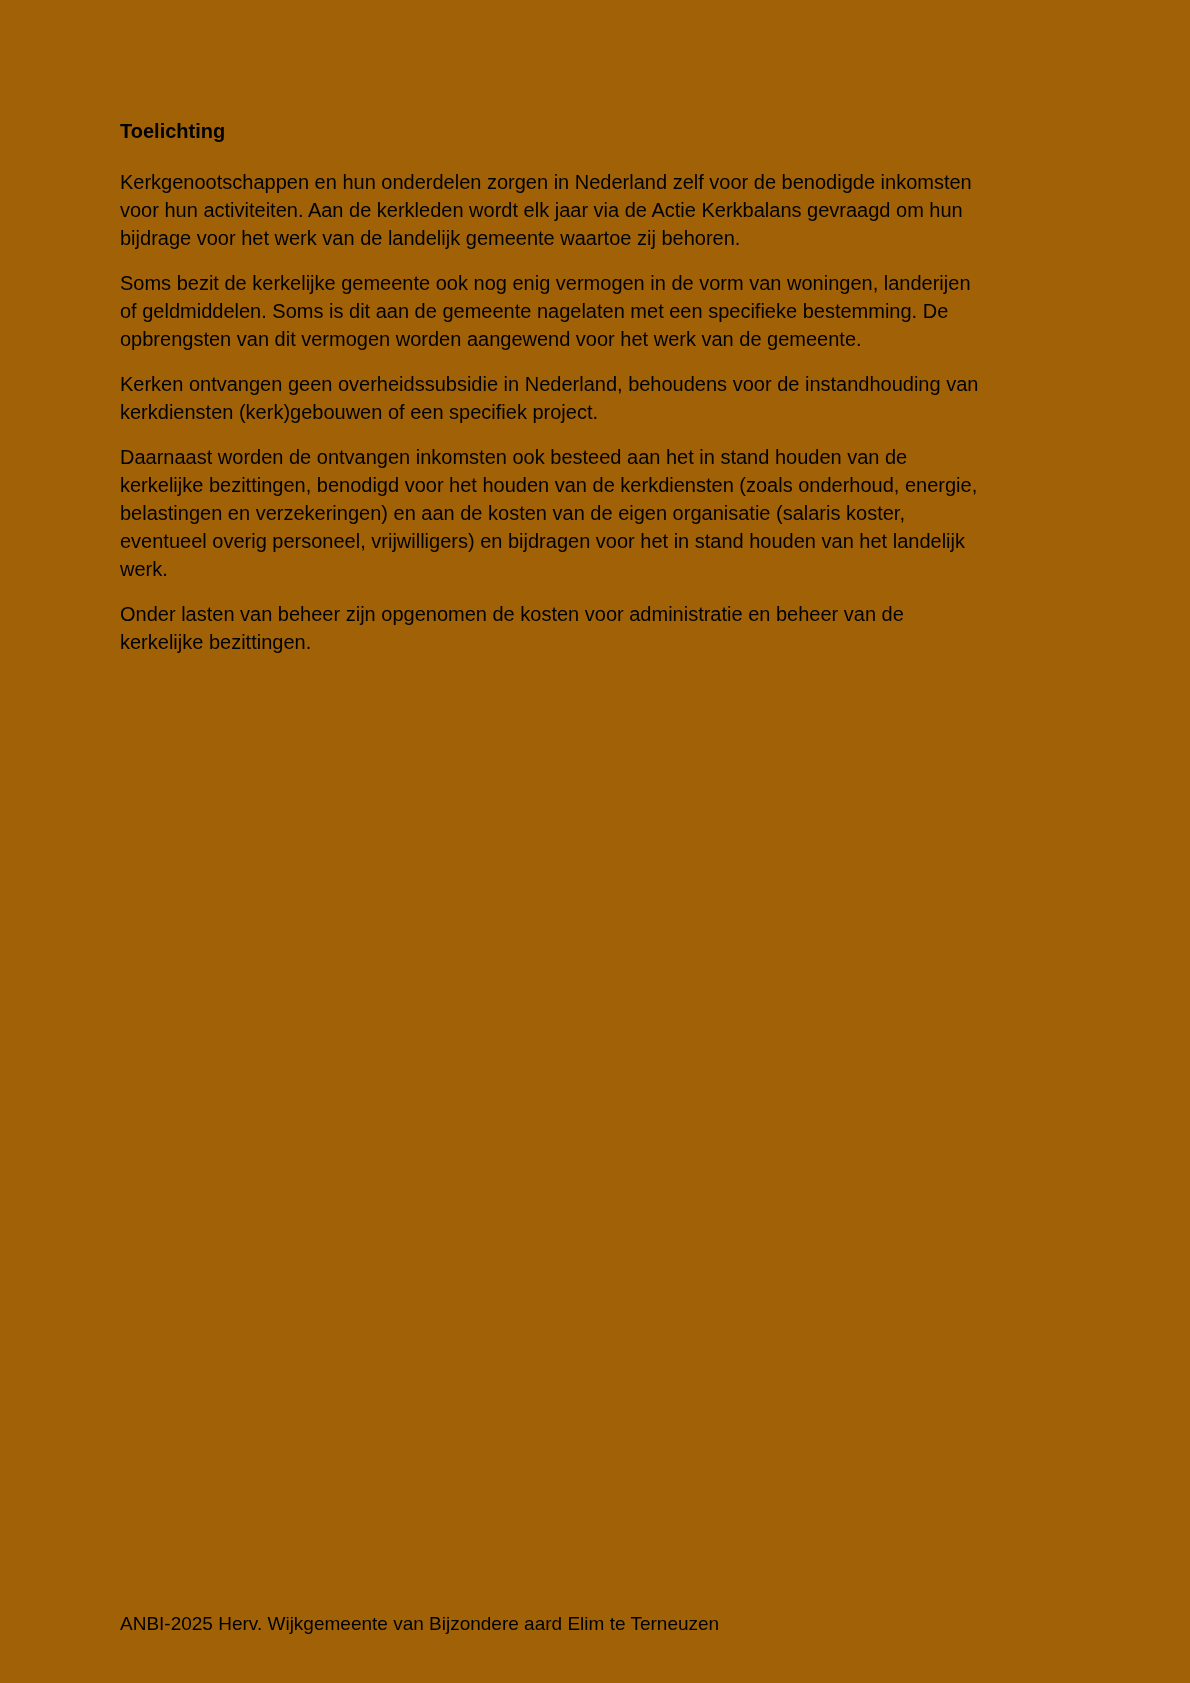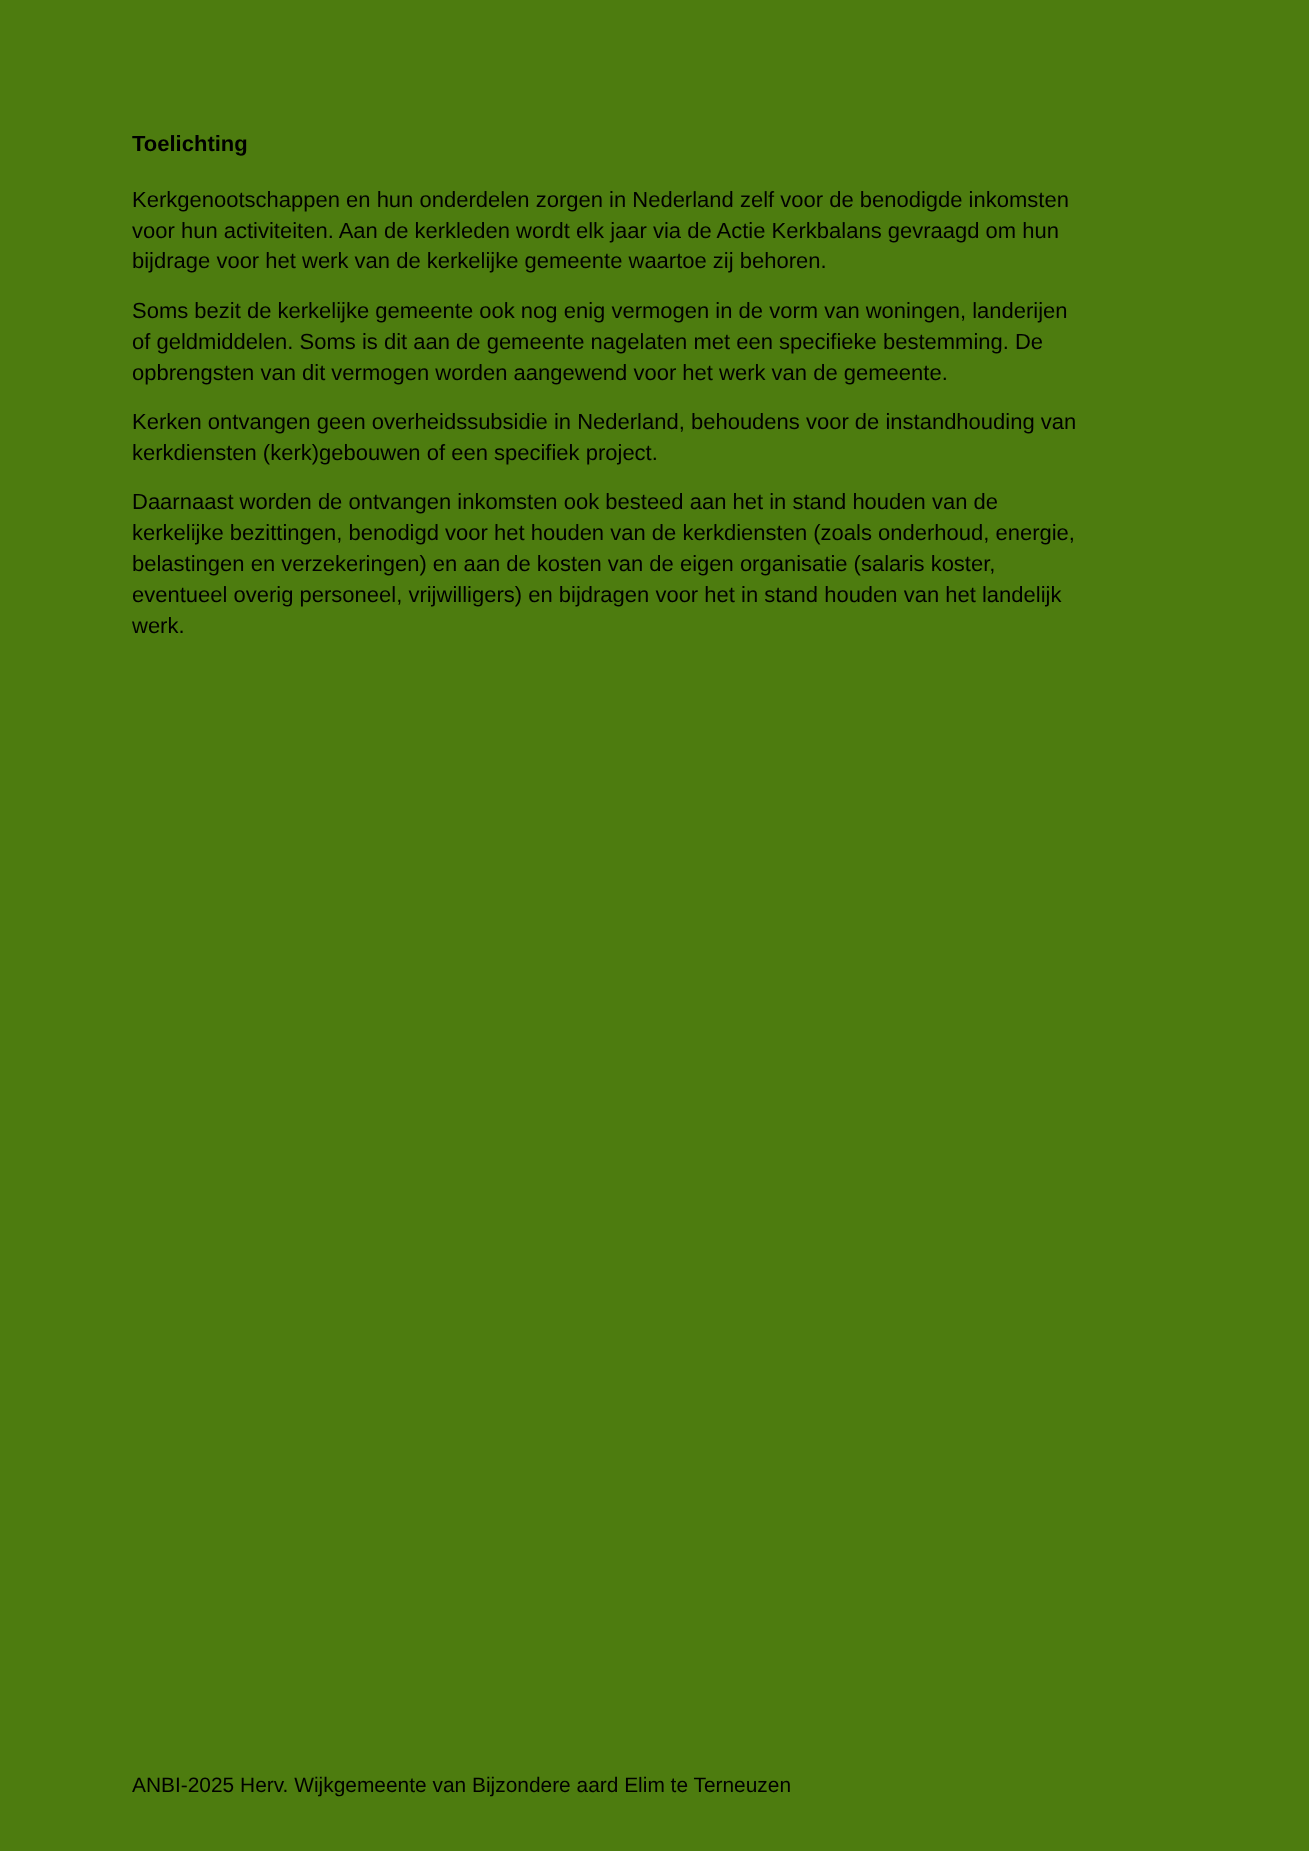"Toelichting" .page { background: #4d7c0f -> #a16207 }
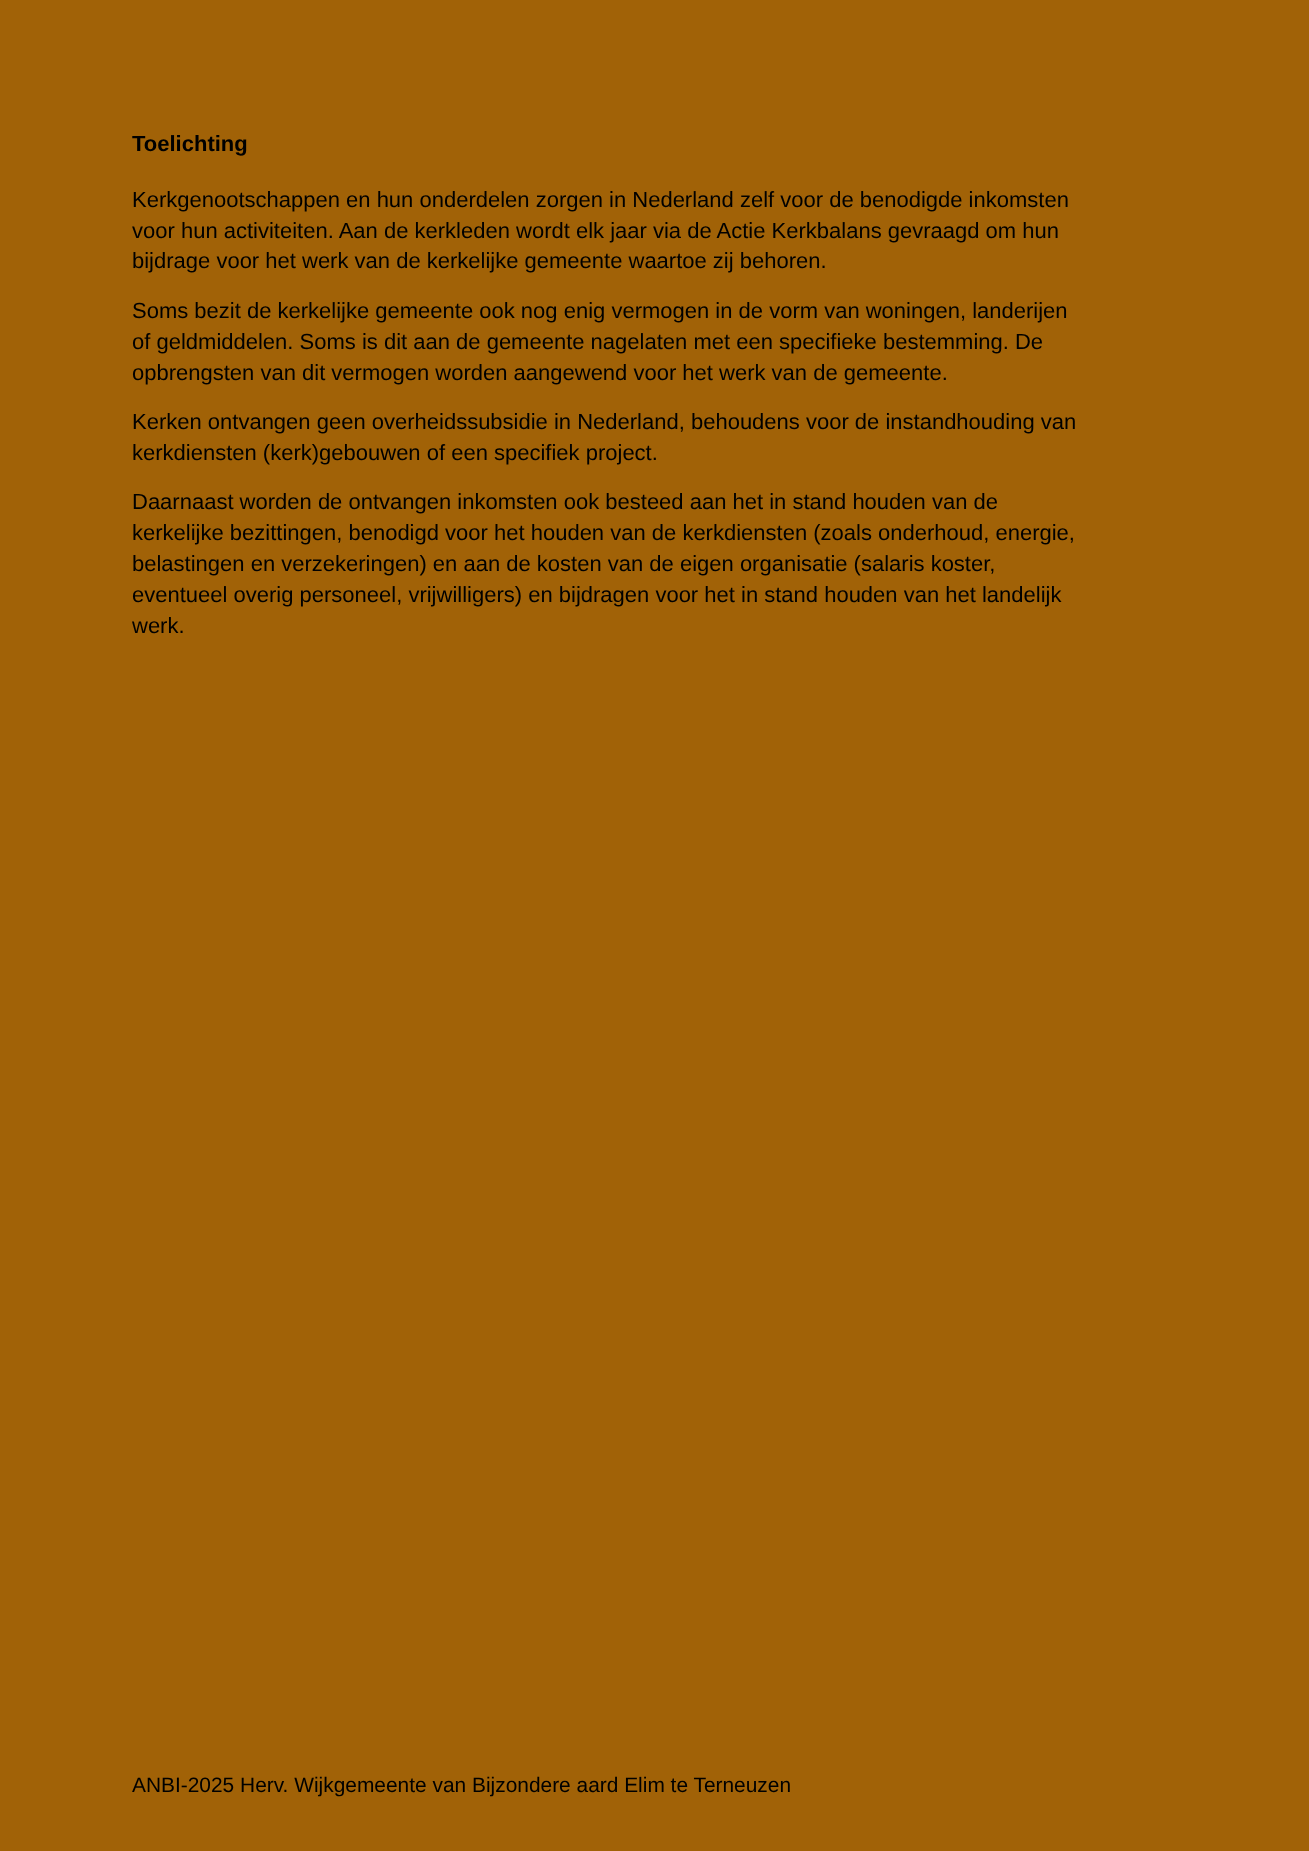"Kerkgenootschappen en hun onderdelen" p.doc-paragraph { text: kerkelijke -> landelijk }
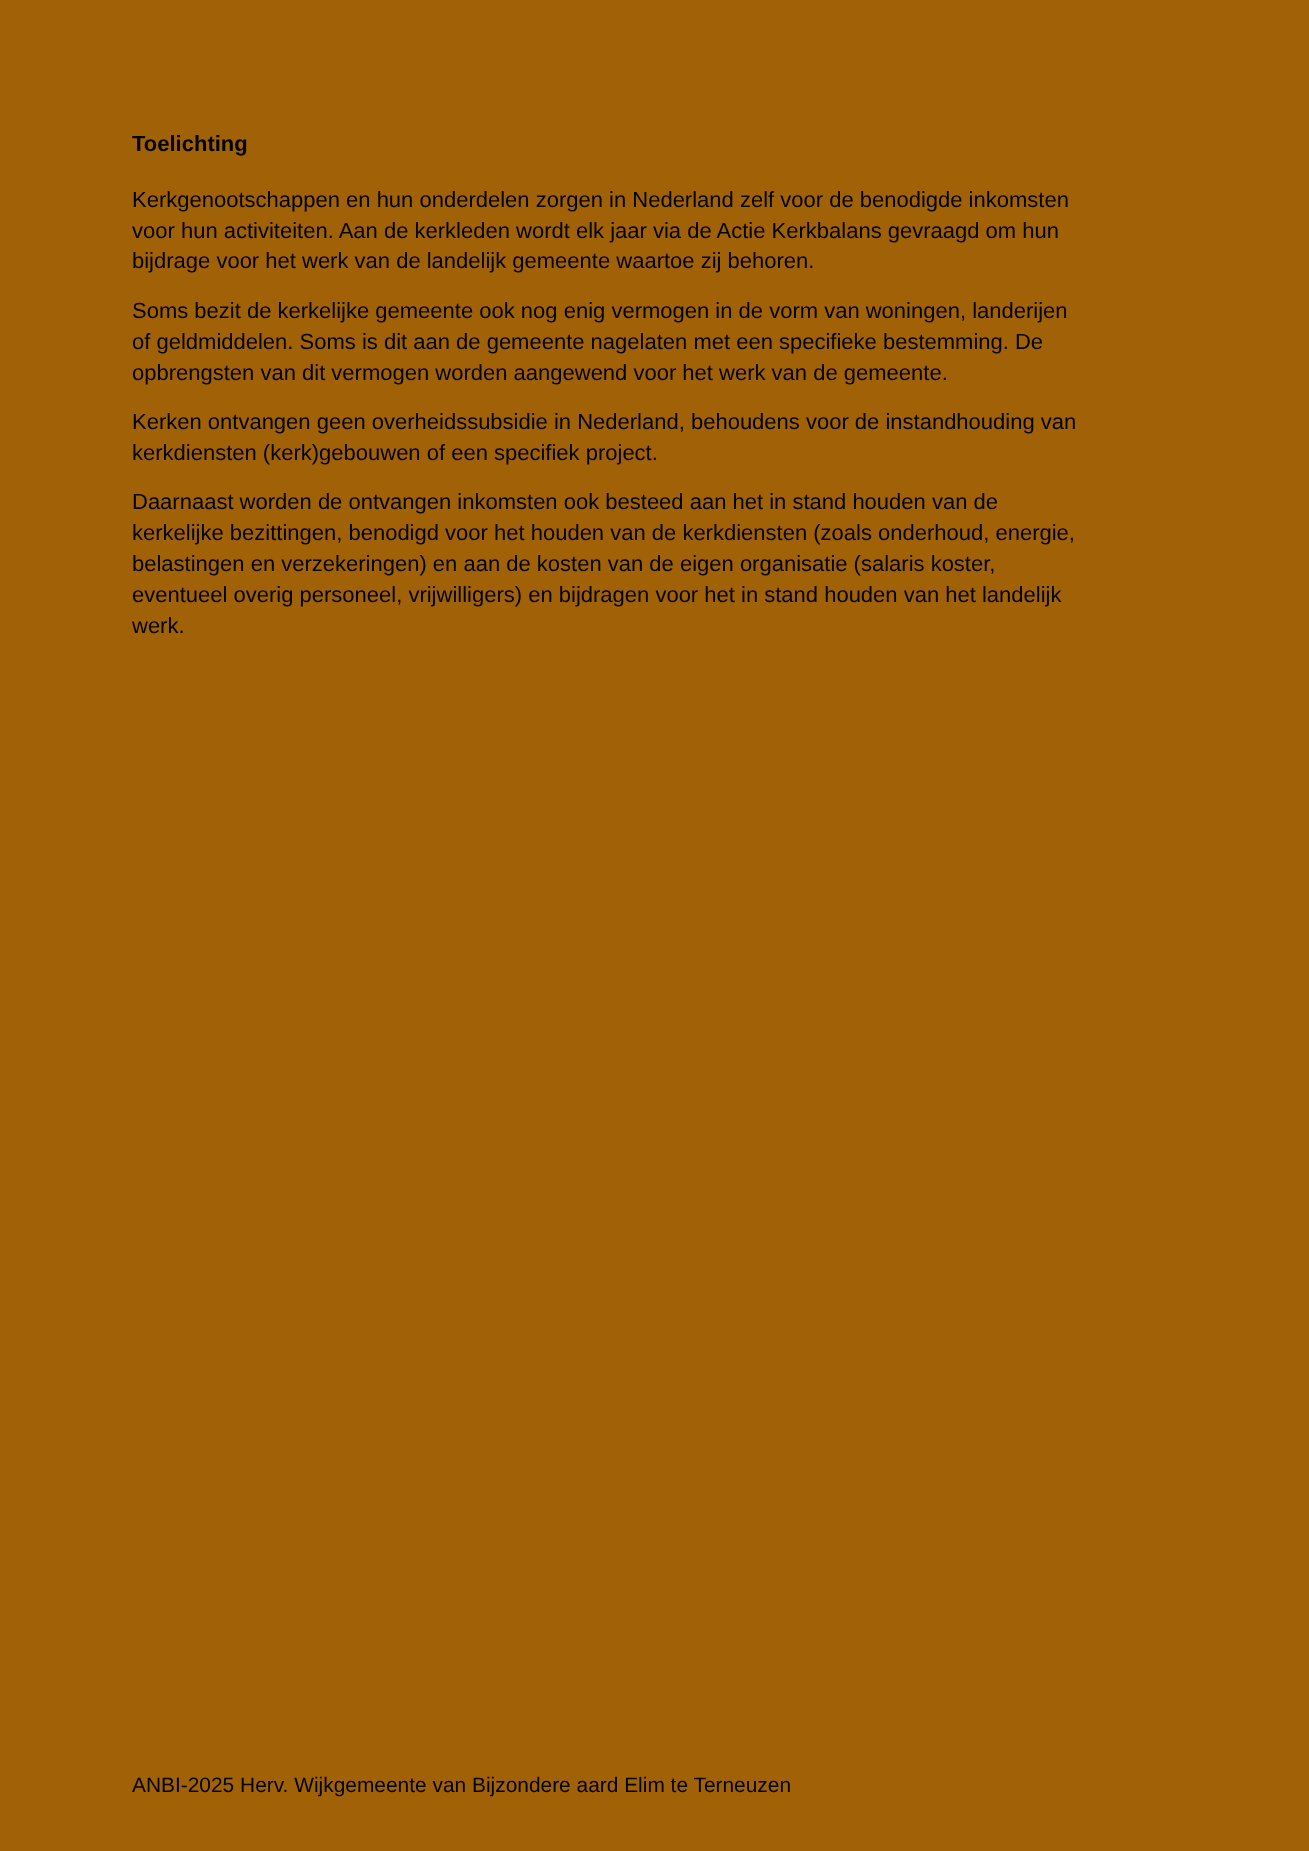"Onder lasten van beheer zijn" p.doc-paragraph { html: none -> <p>Onder lasten van beheer zijn opgenomen de kosten voor administratie en beheer van de kerkelijke bezittingen.</p> }
